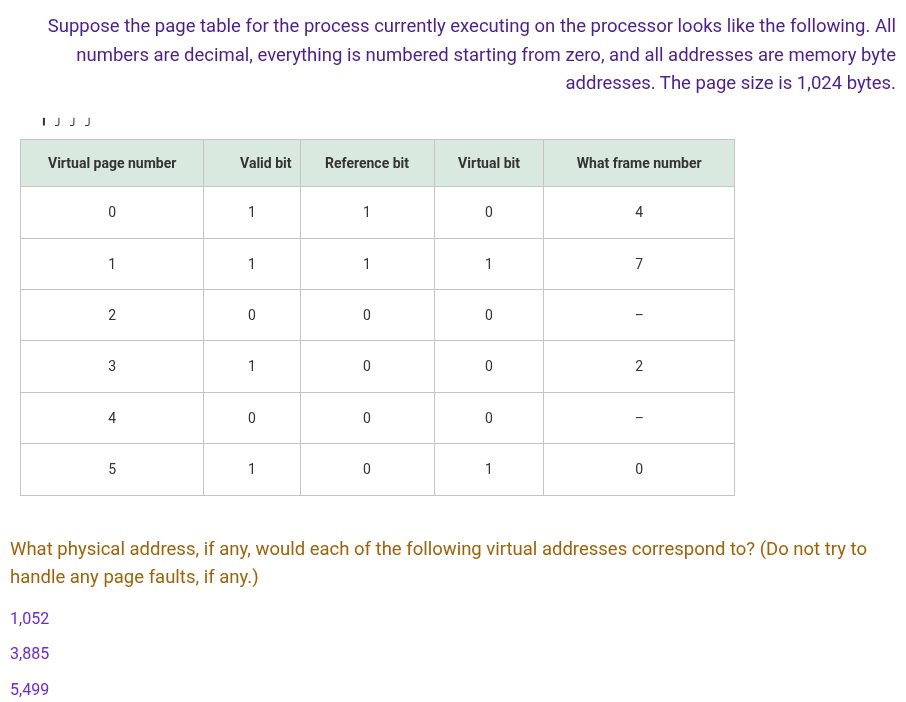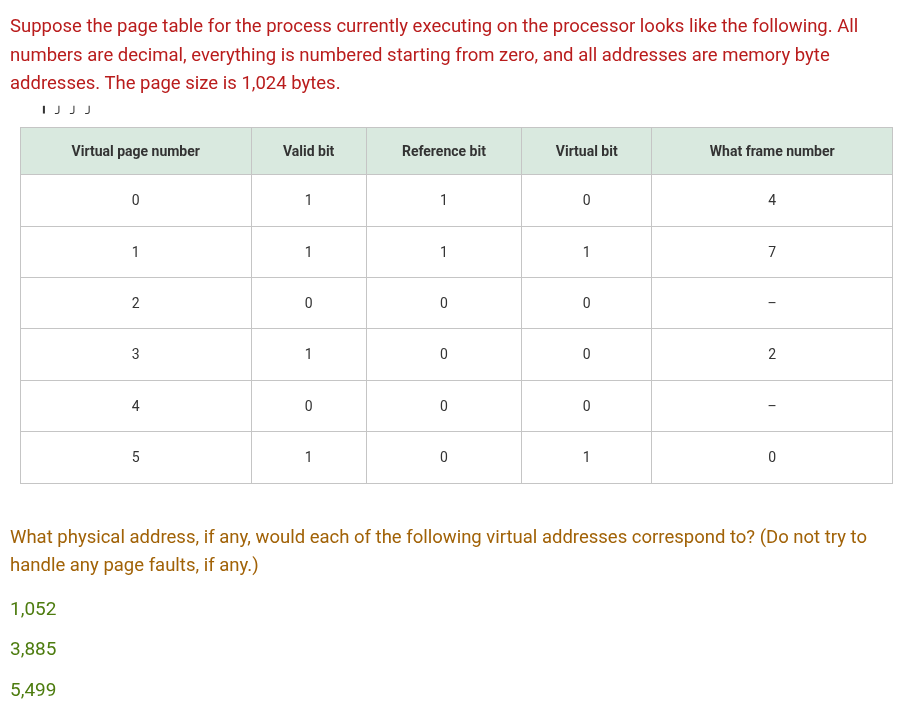"Suppose the page table for" .intro { color: #b91c1c -> #4c1d95; margin-bottom: 6px -> 18px; text-align: none -> right }
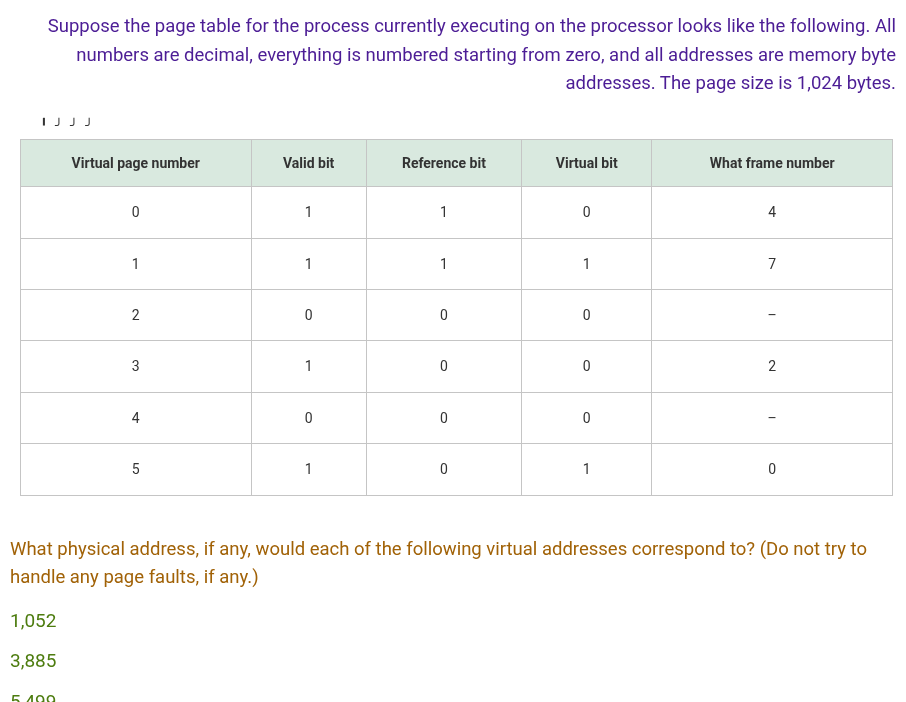"Virtual page number" table { width: 873px -> 715px }
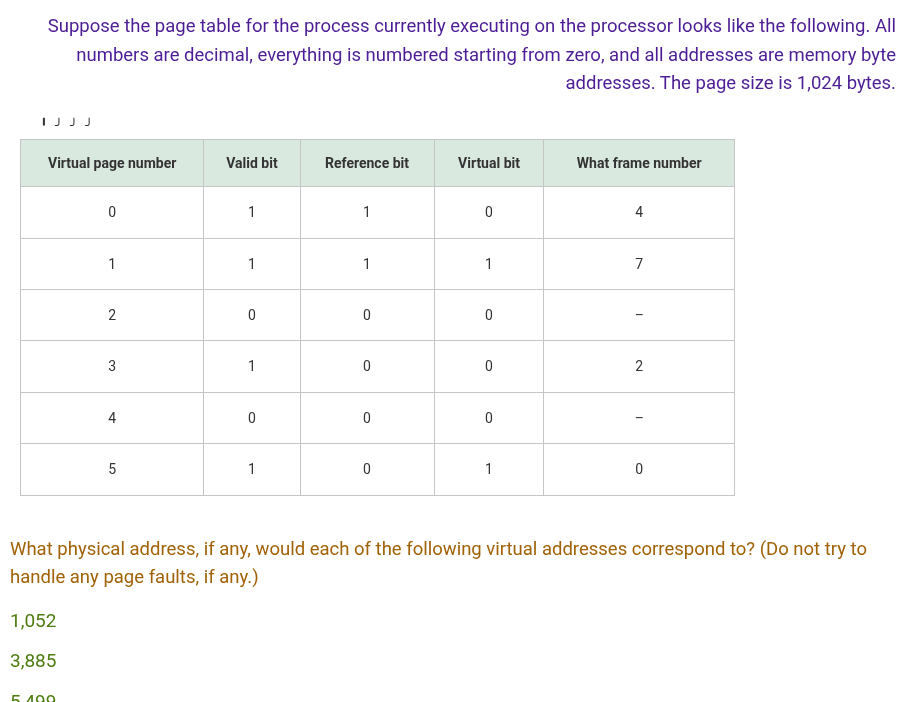"Valid bit" .col-valid { text-align: none -> right }
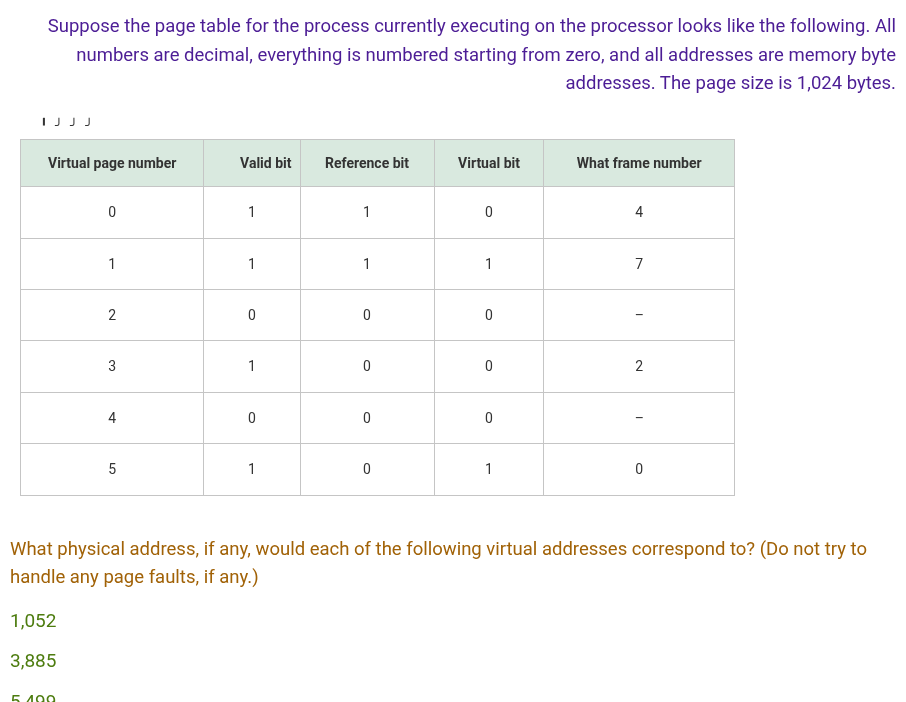"1,052" .addr { color: #4d7c0f -> #6d28d9; font-size: 19px -> 16px }
